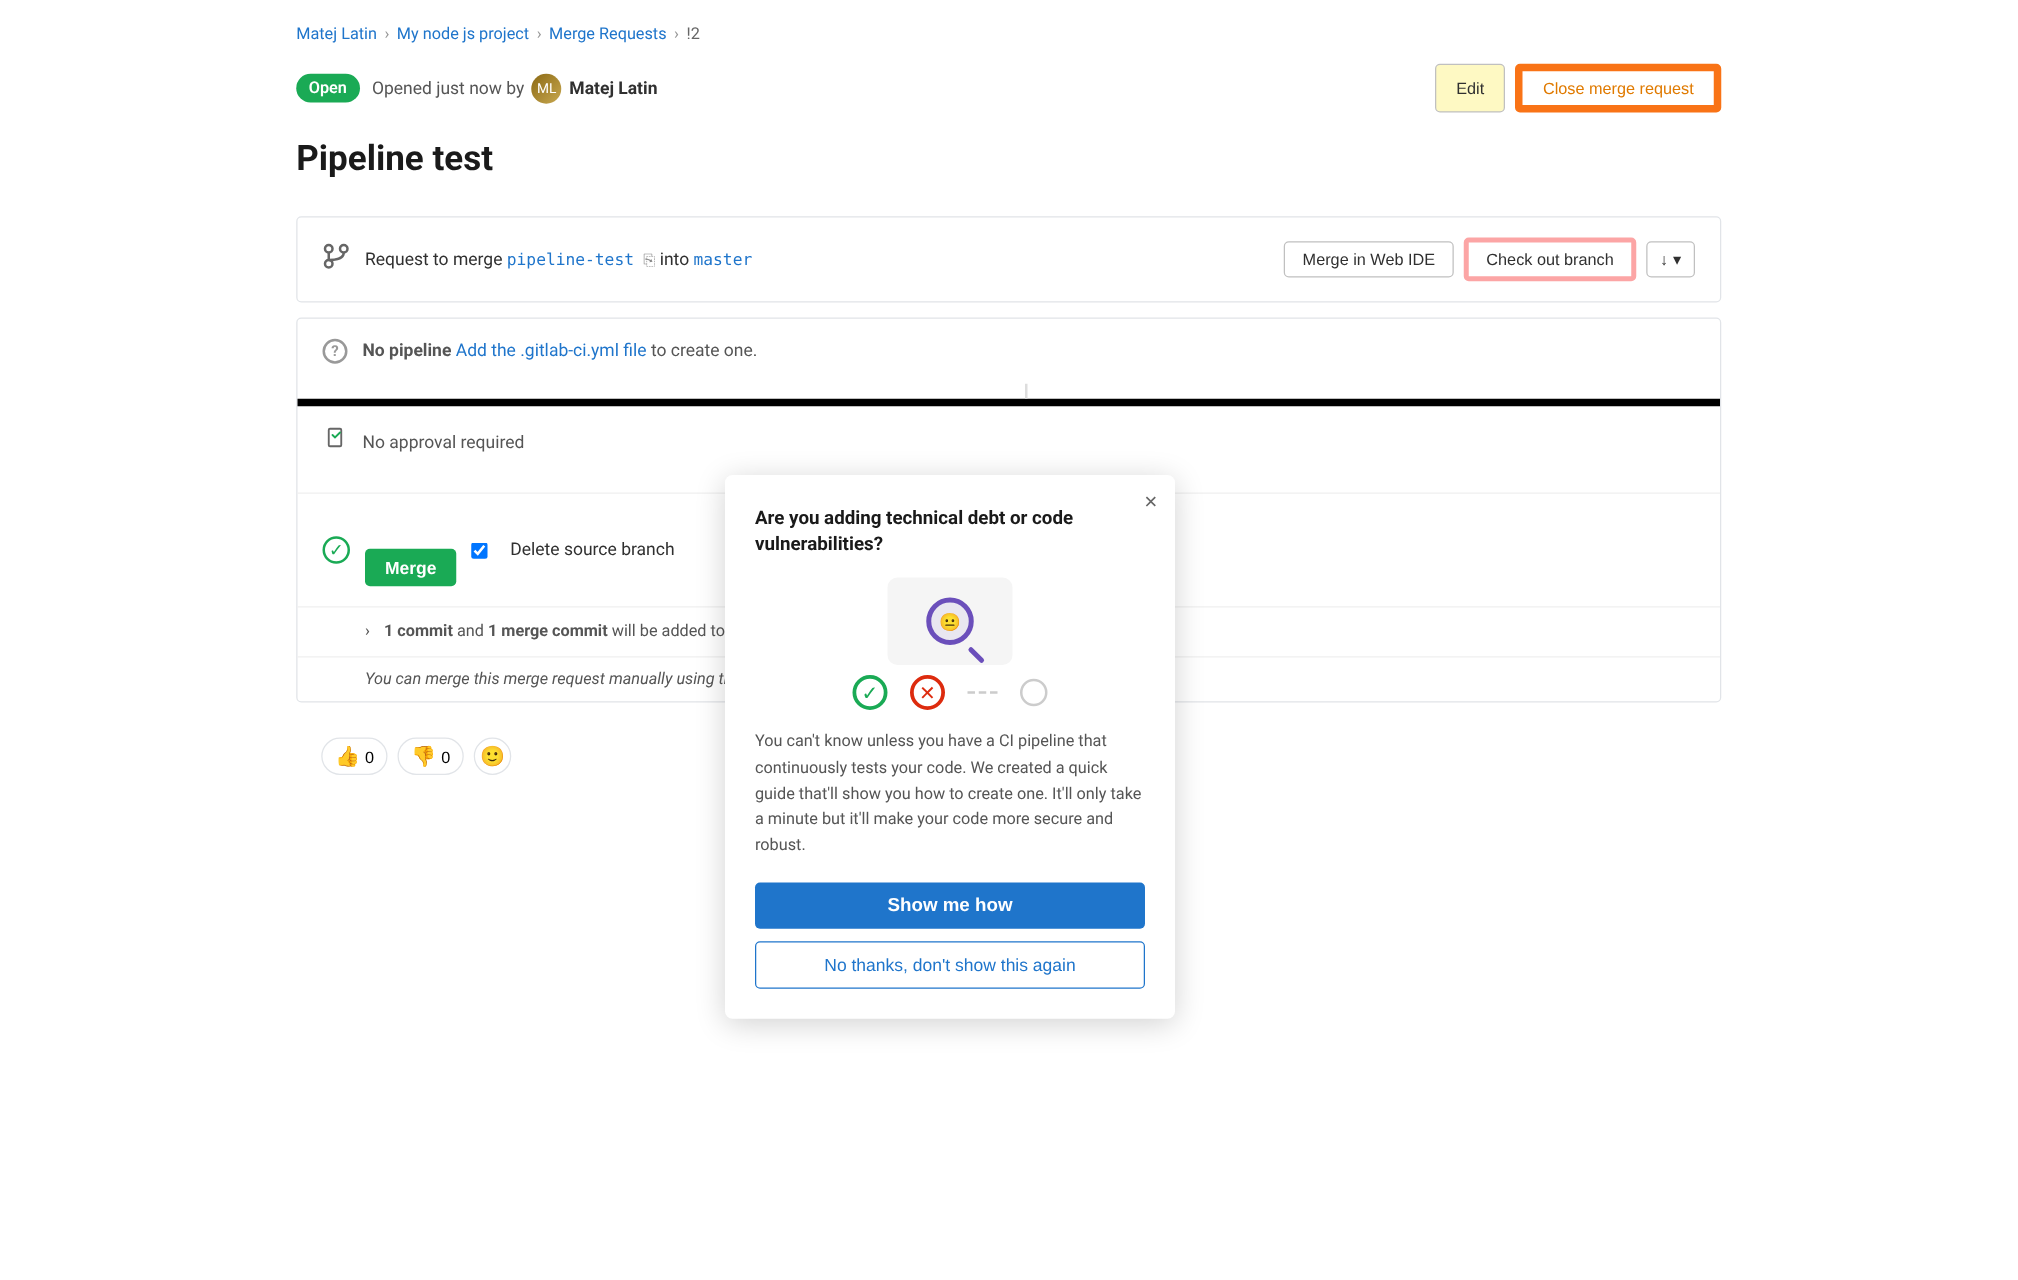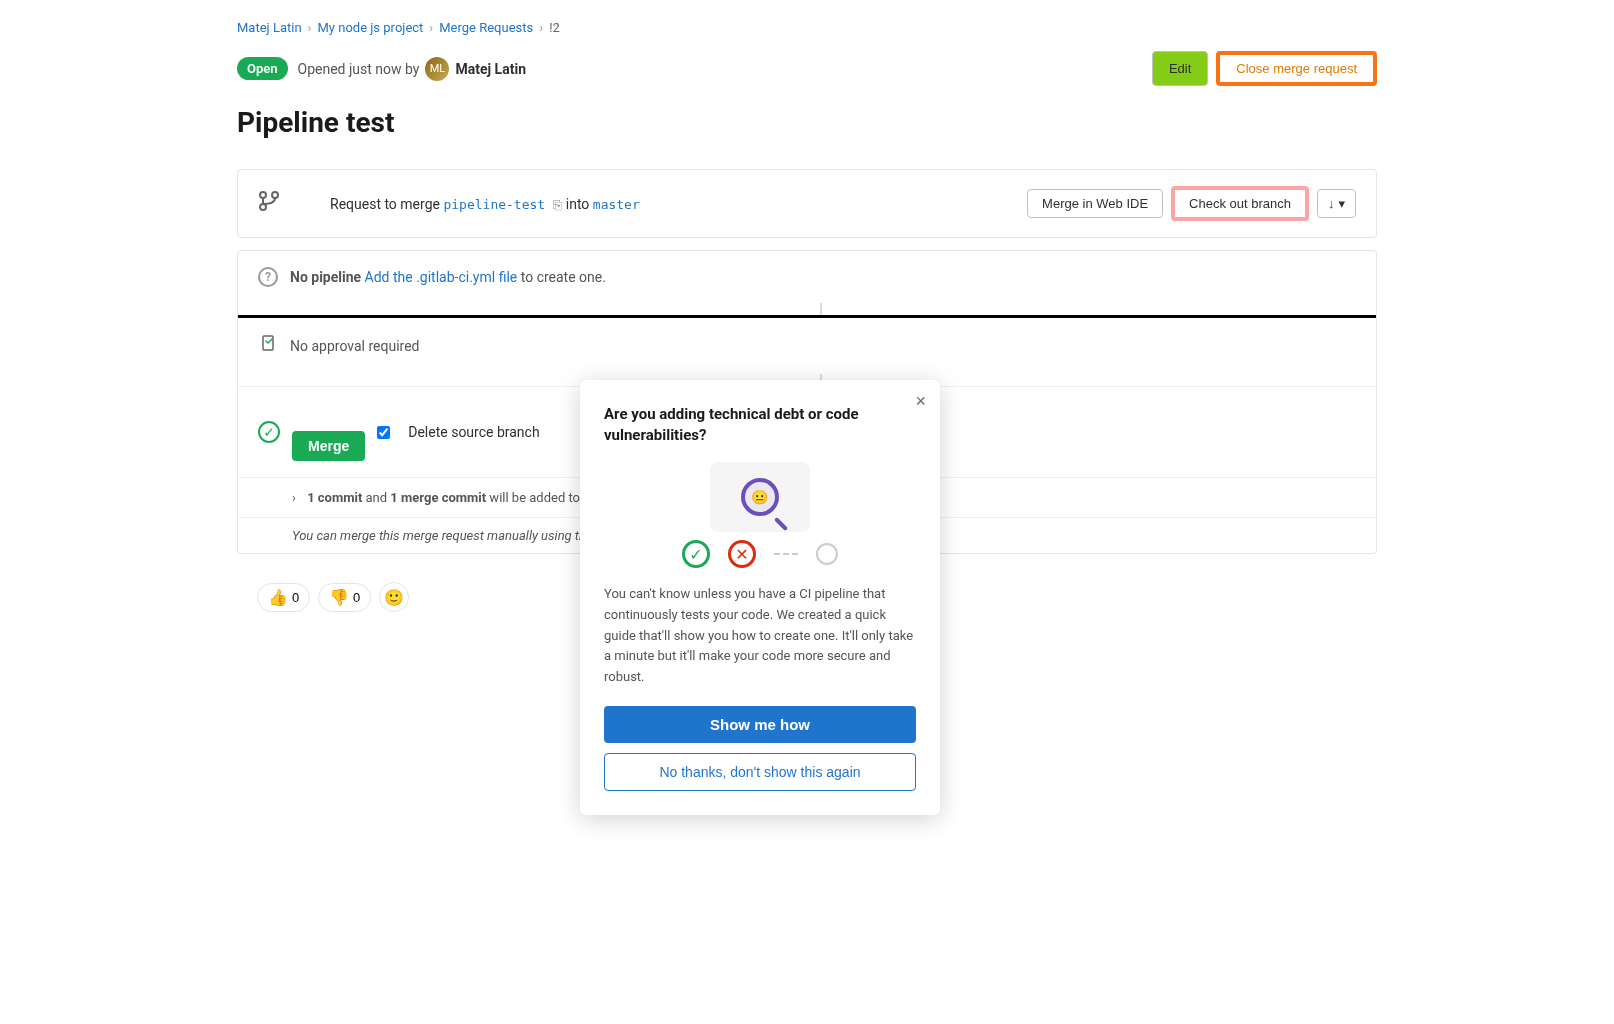"Edit" .btn-edit { background: #84cc16 -> #fef9c3 }
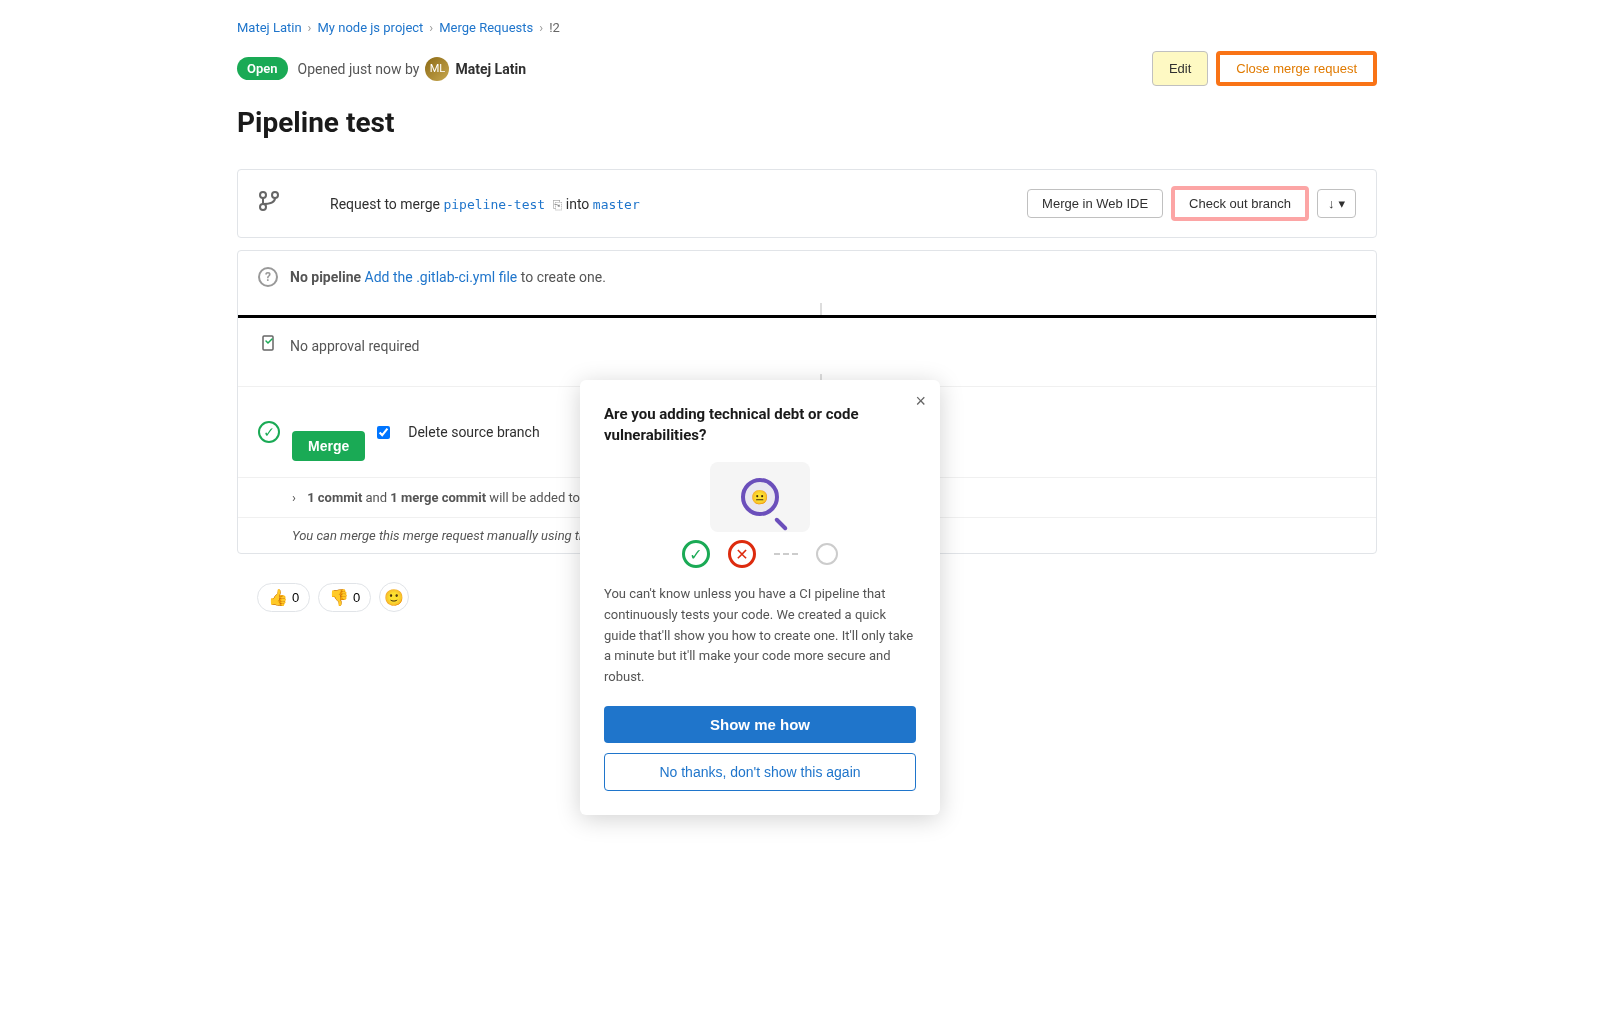"Close merge request" .btn-close-mr { border: 4px solid #f97316 -> 6px solid #f97316 }
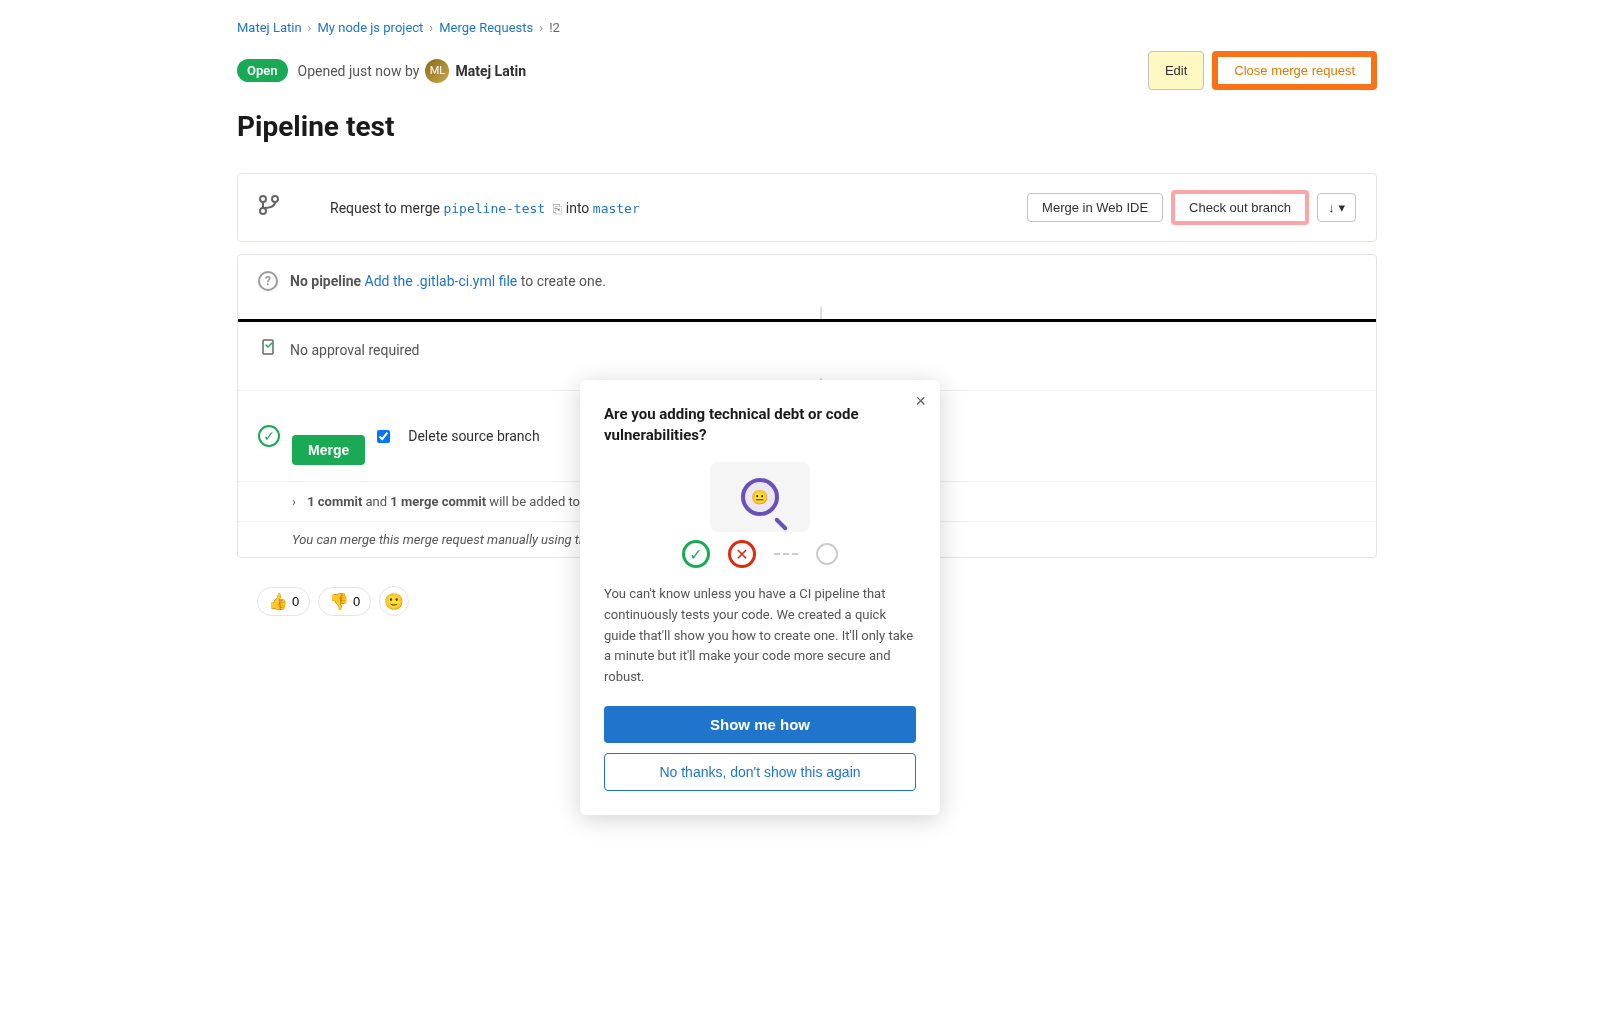"Request to merge pipeline-test ⎘" .branch-text { margin-left: 38px -> none }
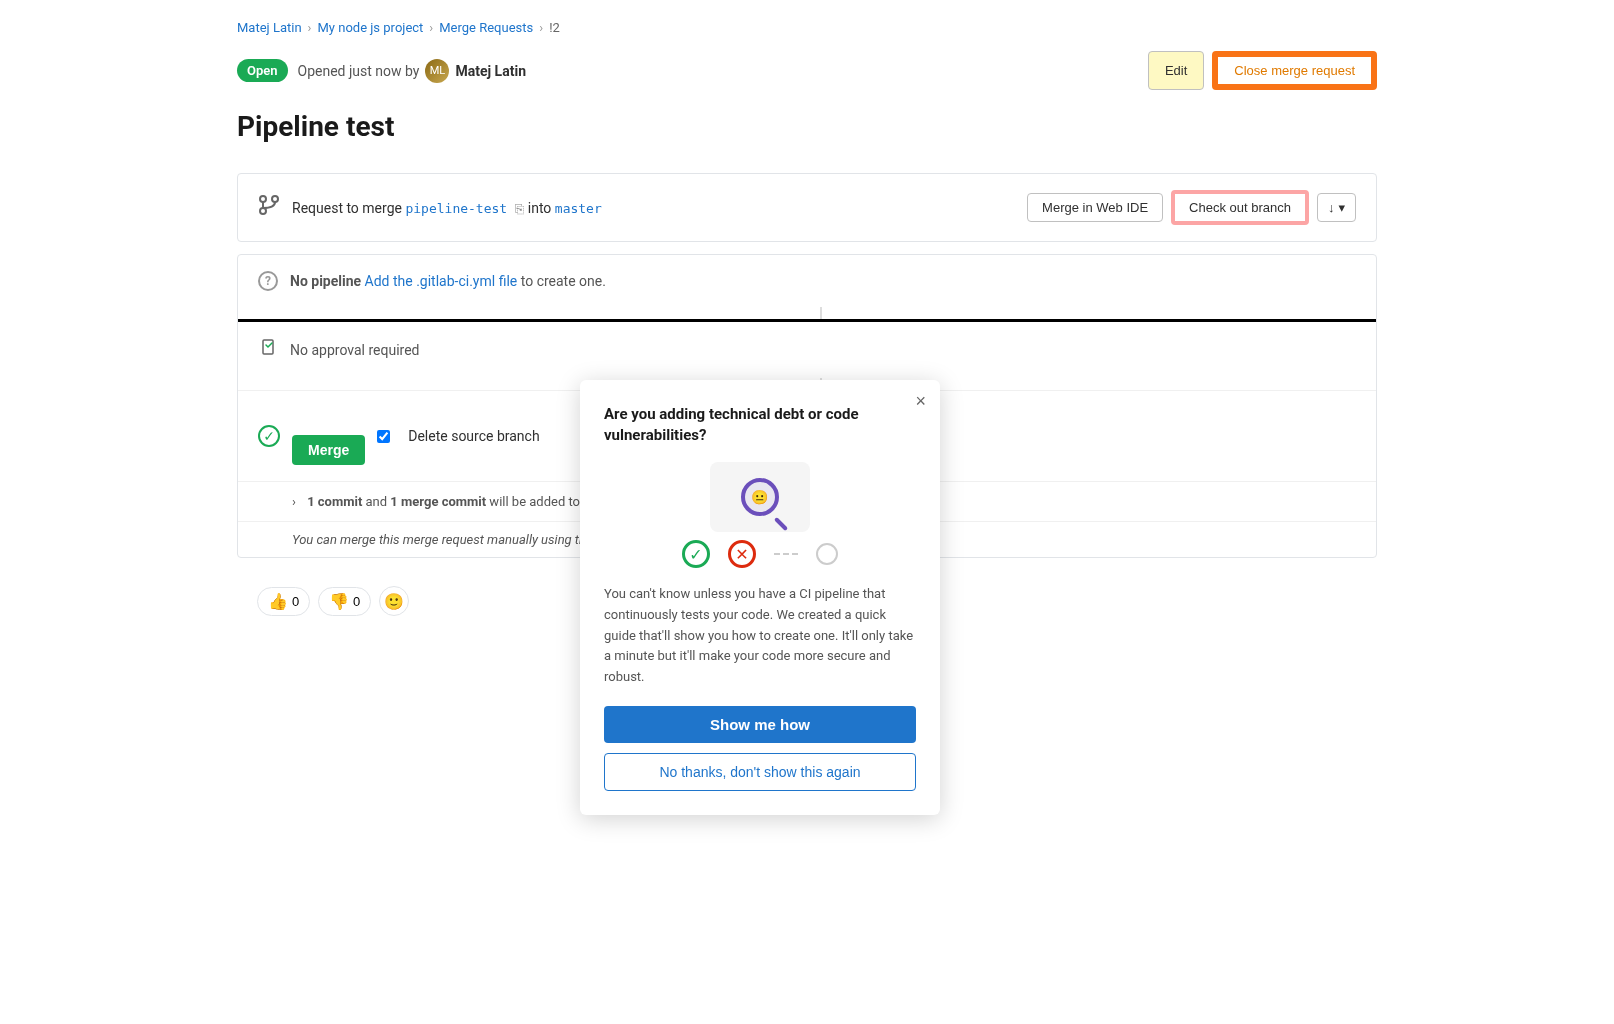"No approval required" .approval-row { border-top: 3px solid #000000 -> 6px solid #000000 }
